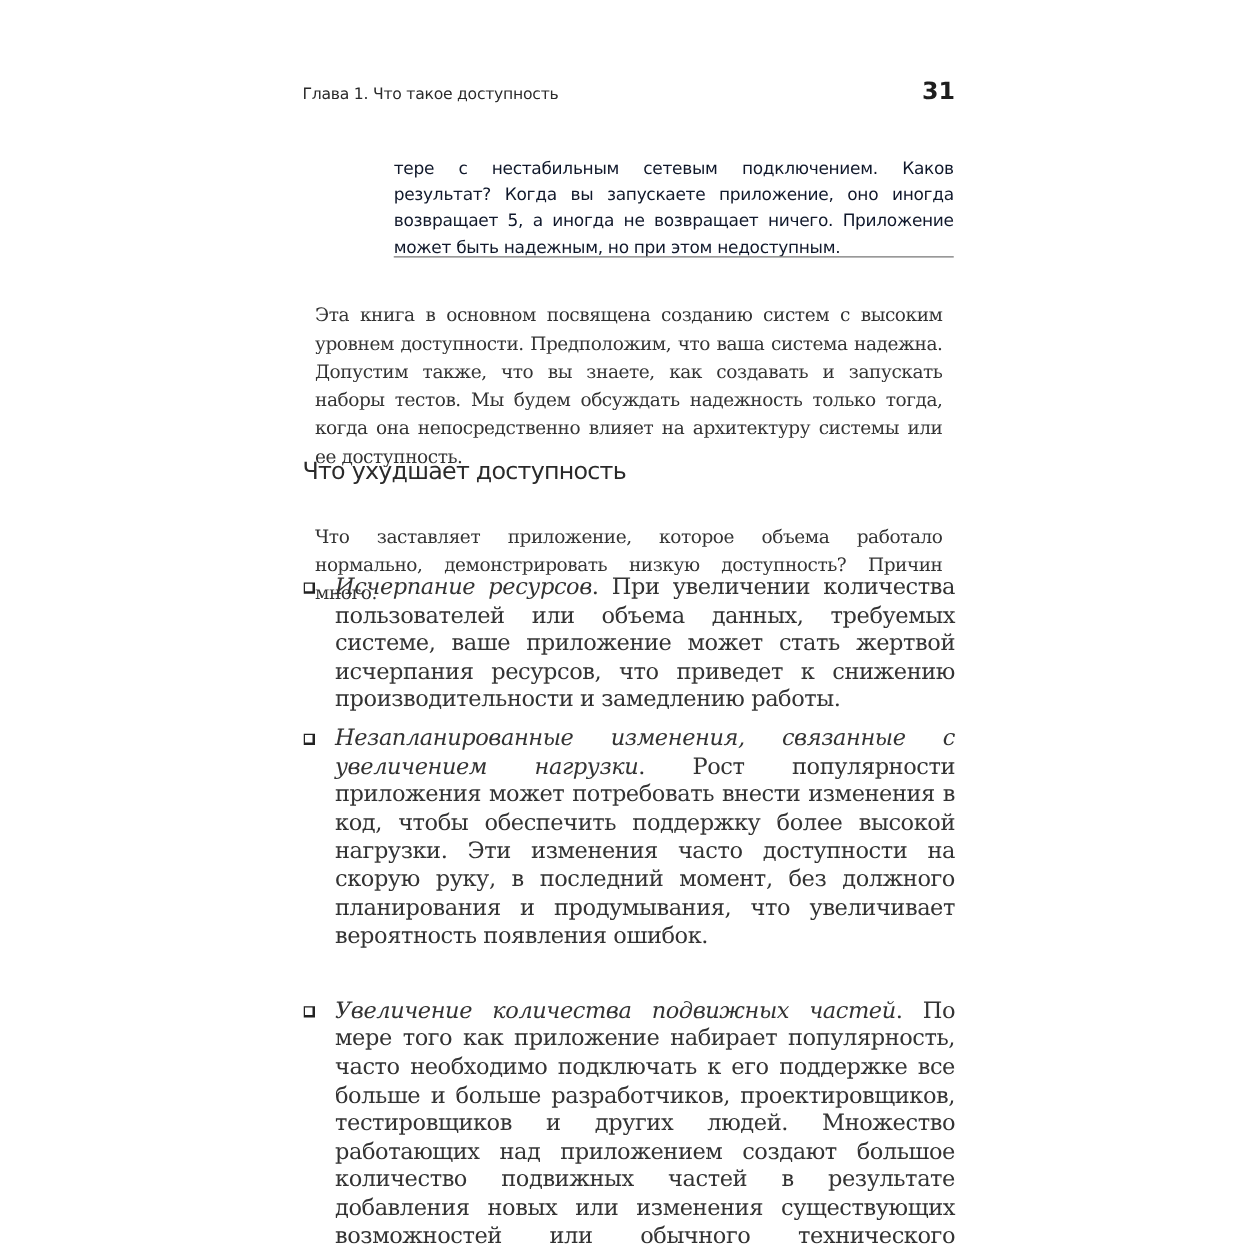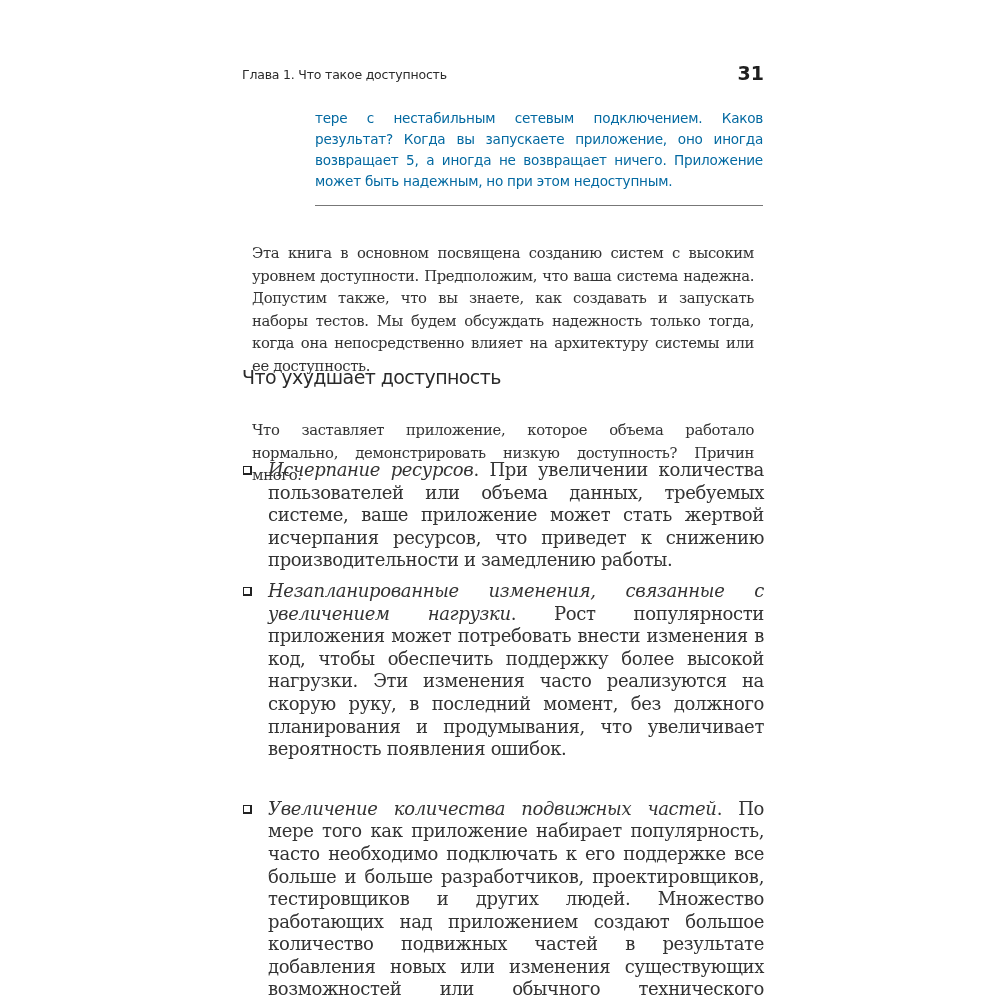"тере с нестабильным сетевым" .note { color: #0369a1 -> #0f172a; top: 108px -> 125px }
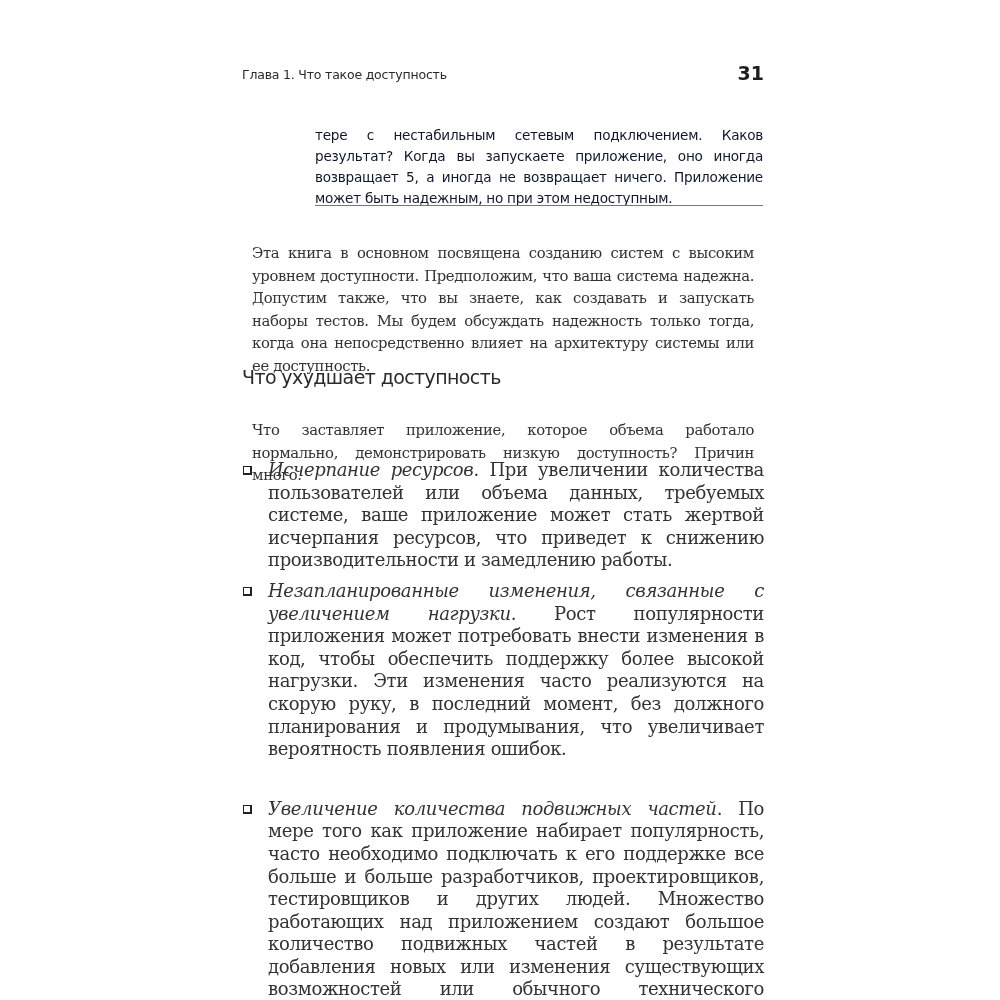". Рост популярности приложения может" span { text: реализуются -> доступности }
